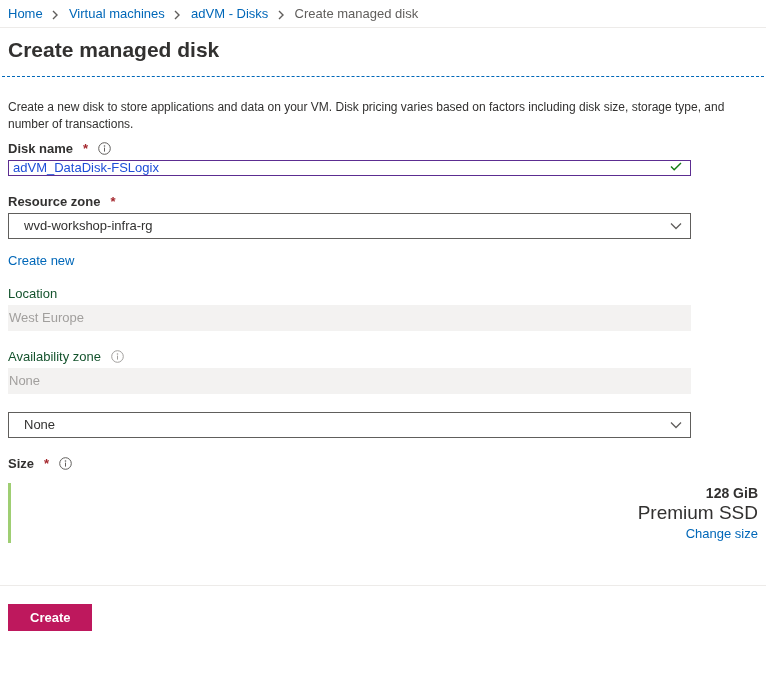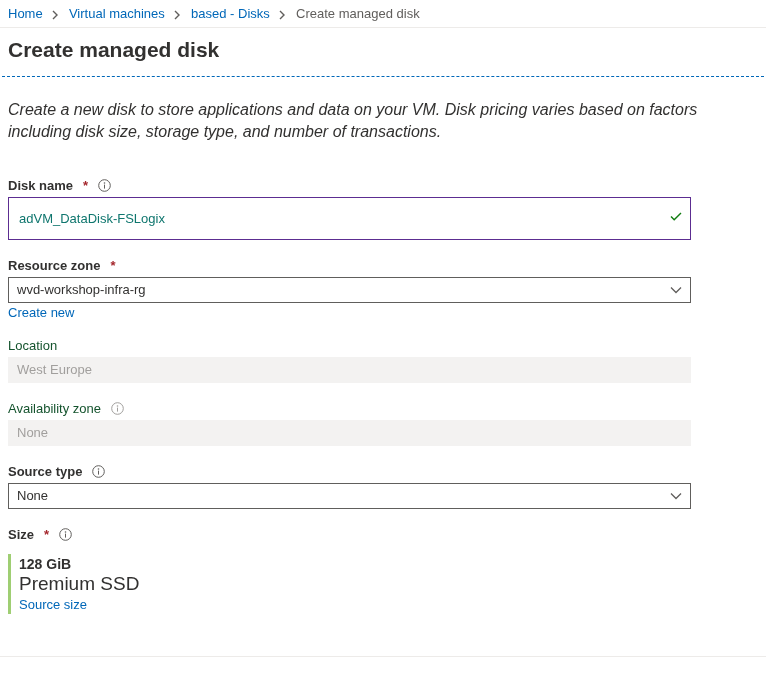"based - Disks" a { text: based -> adVM }
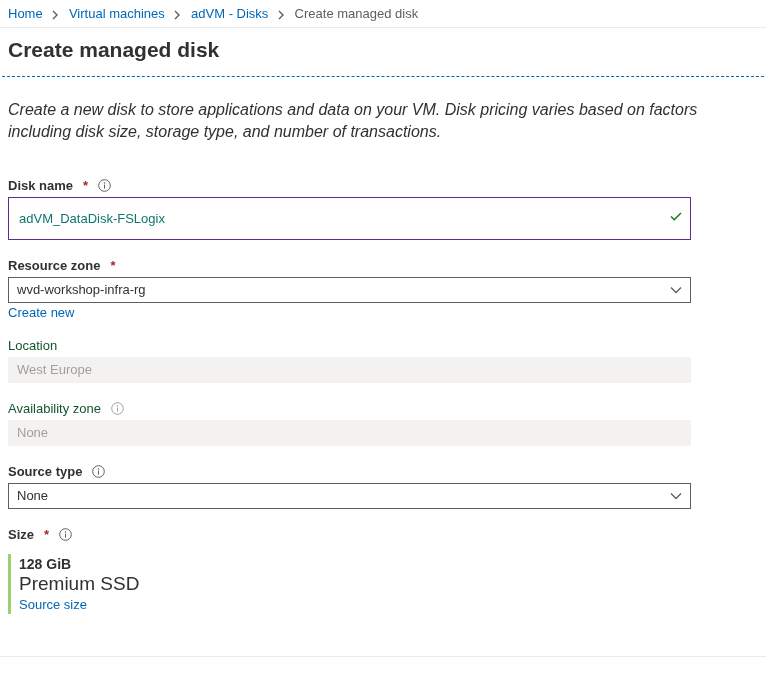"Create a new disk to" .intro { font-size: 16px -> 12px; font-style: italic -> none; margin-bottom: 34px -> 8px }
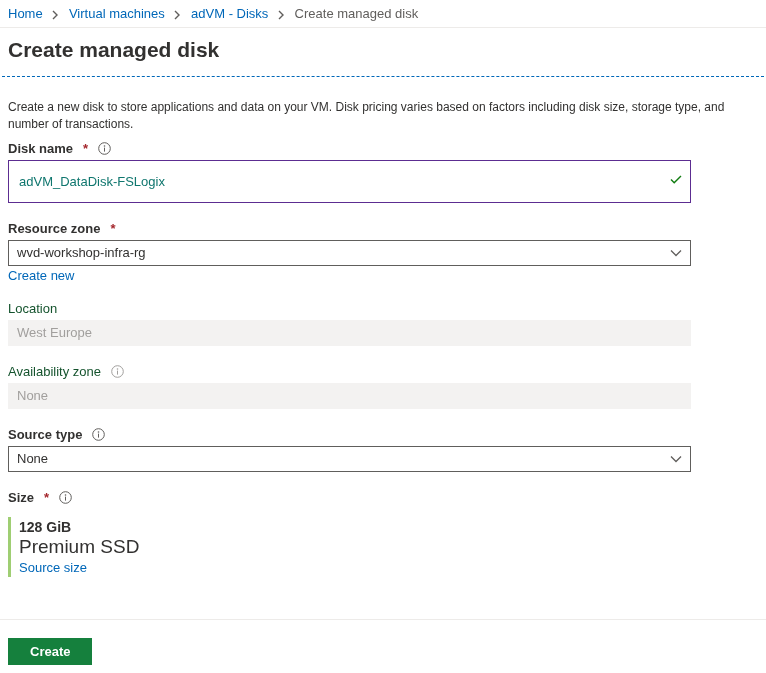"adVM_DataDisk-FSLogix" .text-input { color: #0f766e -> #1d4ed8; height: 43px -> 16px; padding: 0 30px 0 10px -> 0 30px 0 4px }
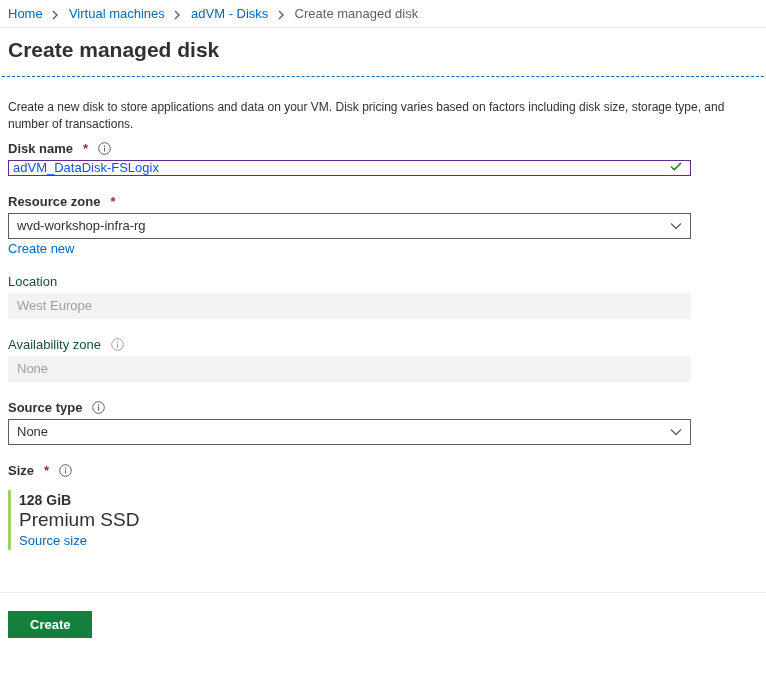"wvd-workshop-infra-rg" .select { padding: 0 28px 0 8px -> 0 28px 0 15px }
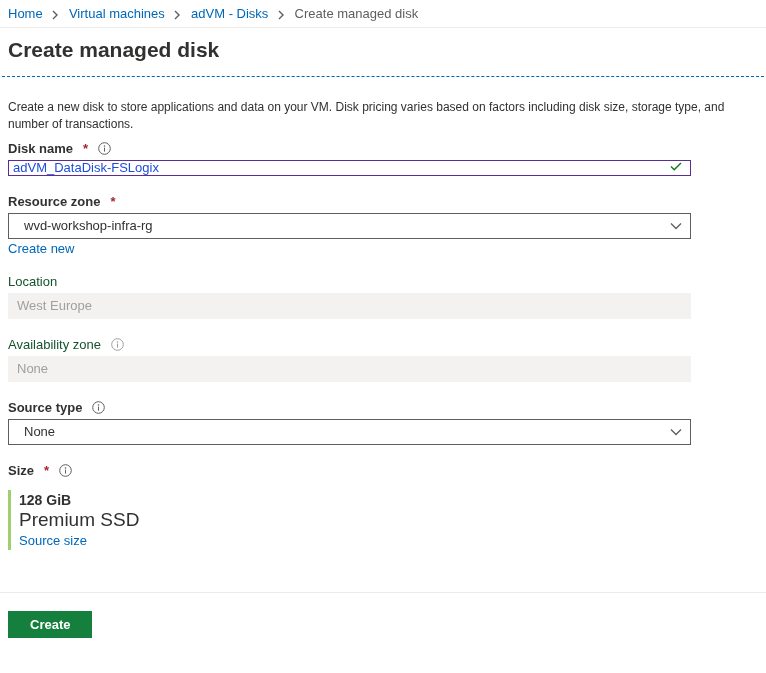"Create new" .link.create-new { margin-top: 2px -> 14px }
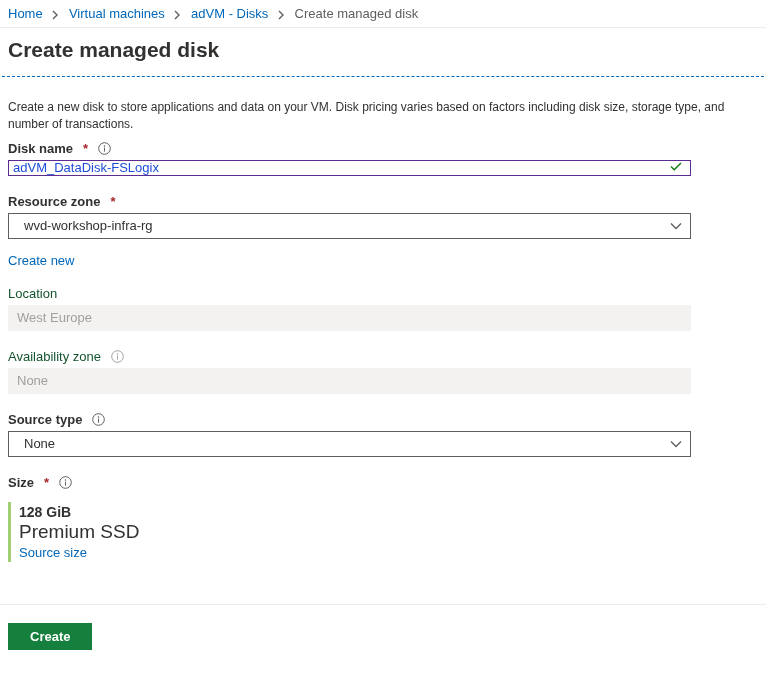"West Europe" .readonly-box { padding: 0 8px -> 0 0 }
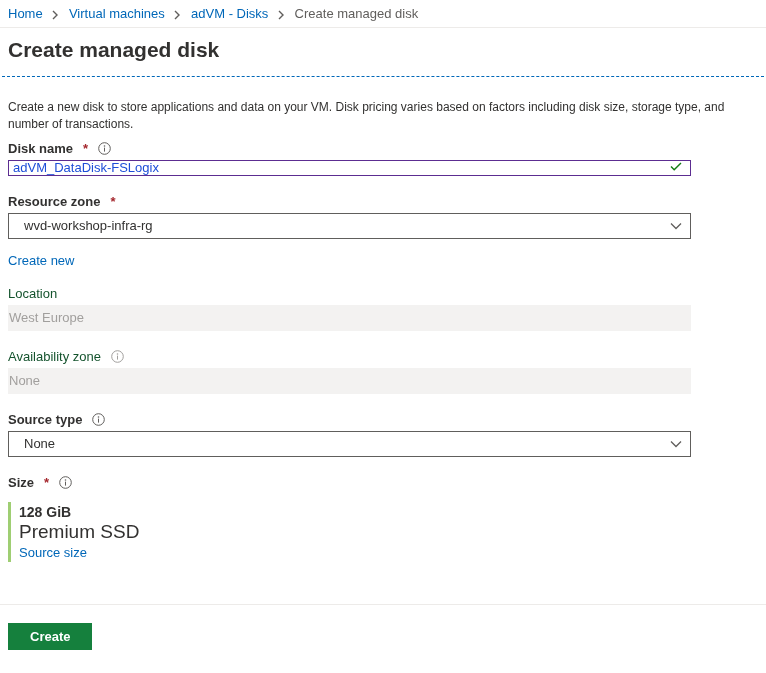"Source type" div.field-label { html: <div> <span>Source type</span> <span> <svg> <circle></circle> <circle></circle> <rect></rect> </svg> </span> </div> -> none }
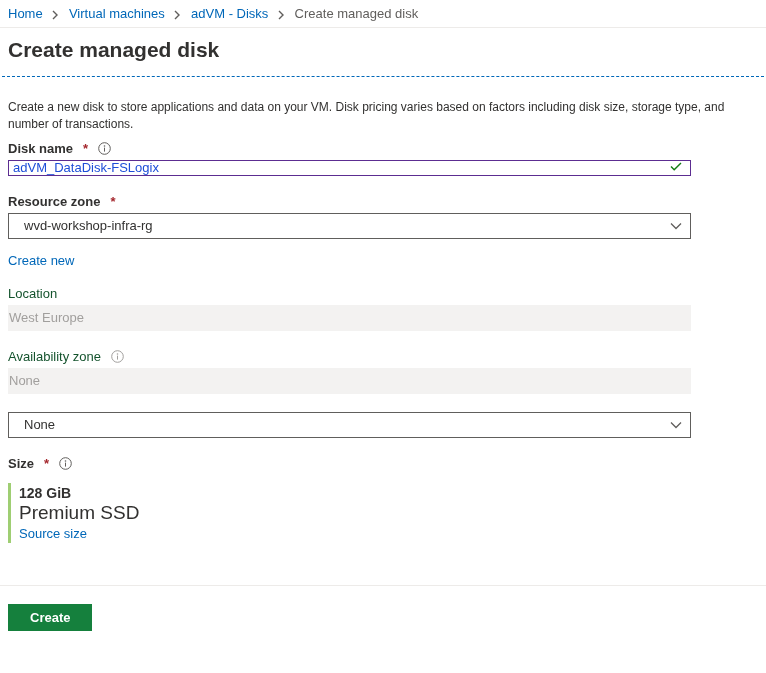"128 GiB" .size-block { text-align: none -> right }
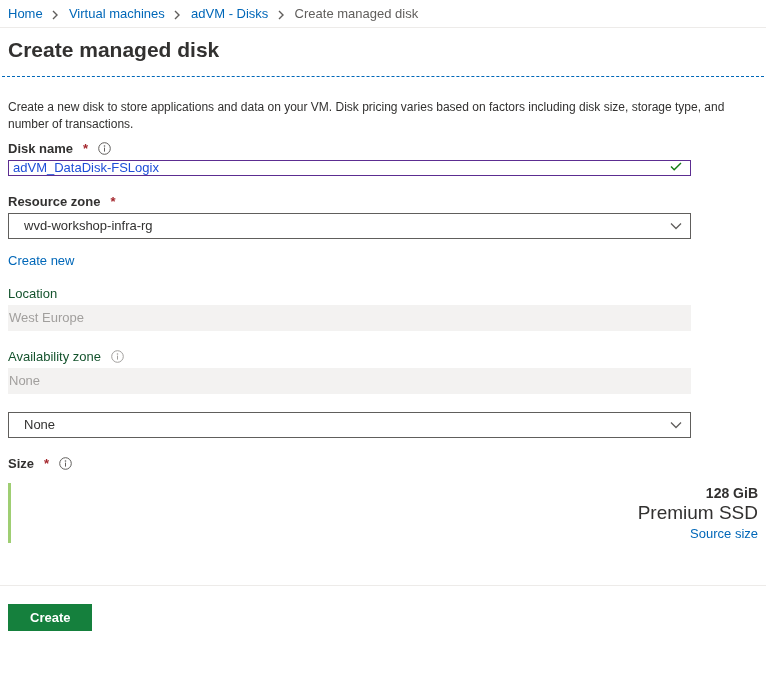"Source size" a.link { text: Source -> Change }
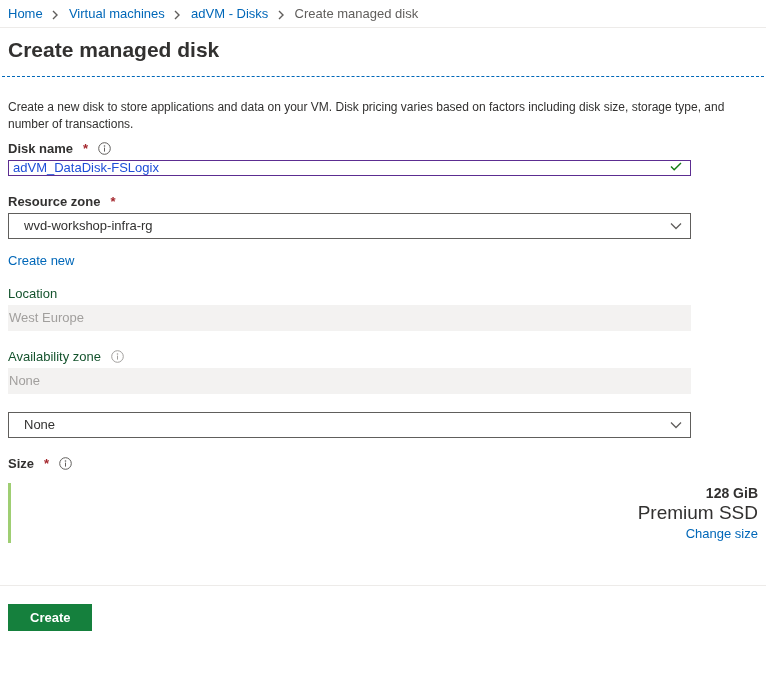"Create" .btn-primary { background: #15803d -> #be185d }
